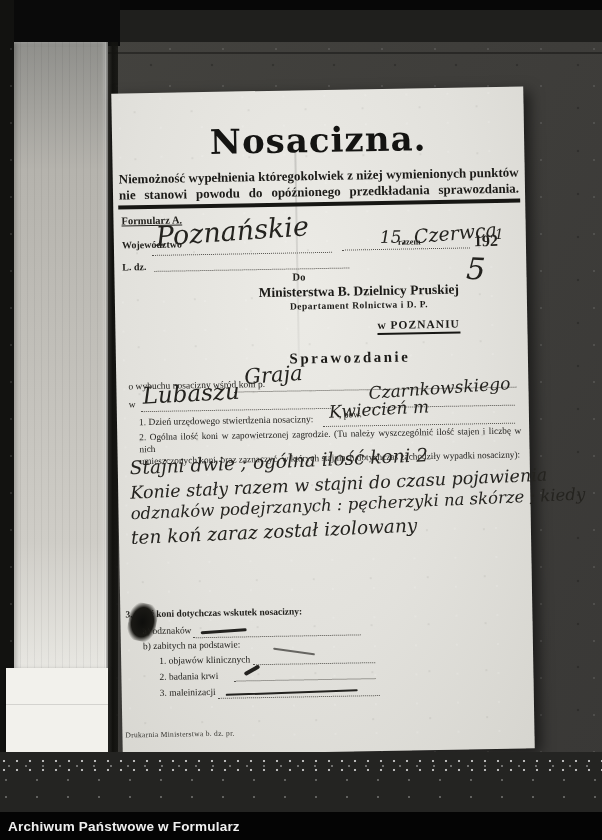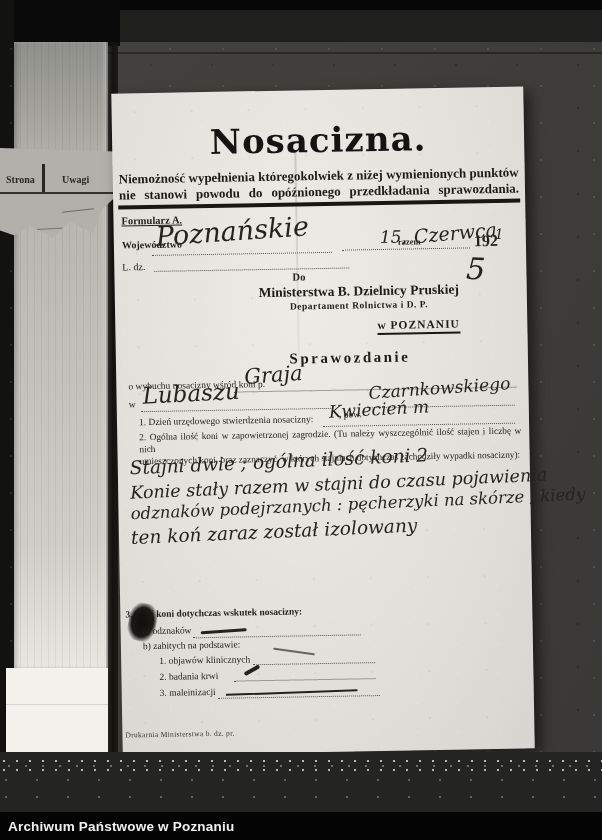"Strona" div.abs { html: <div> <div>Strona</div> <div>Uwagi</div> <div></div> <div></div> <div></div> <div></div> </div> -> none }
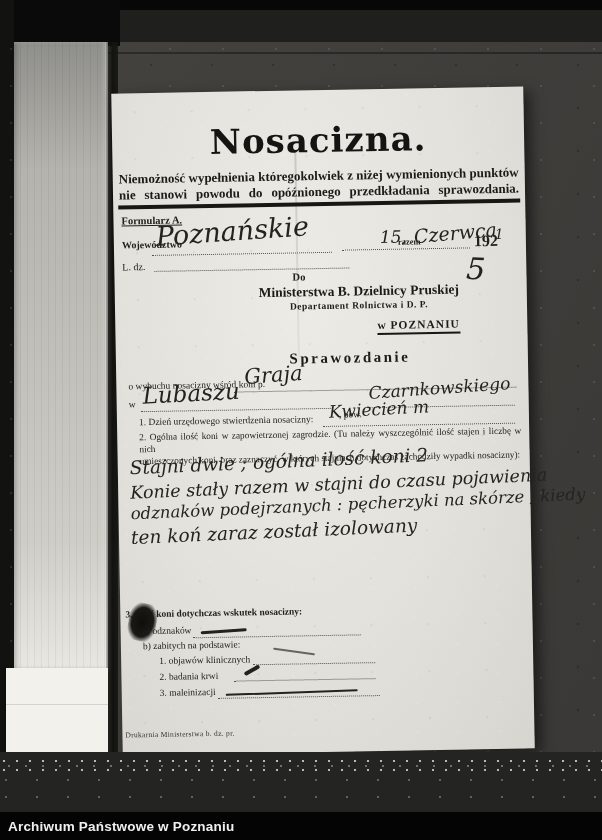"L. dz." .ldz { font-weight: normal -> bold }
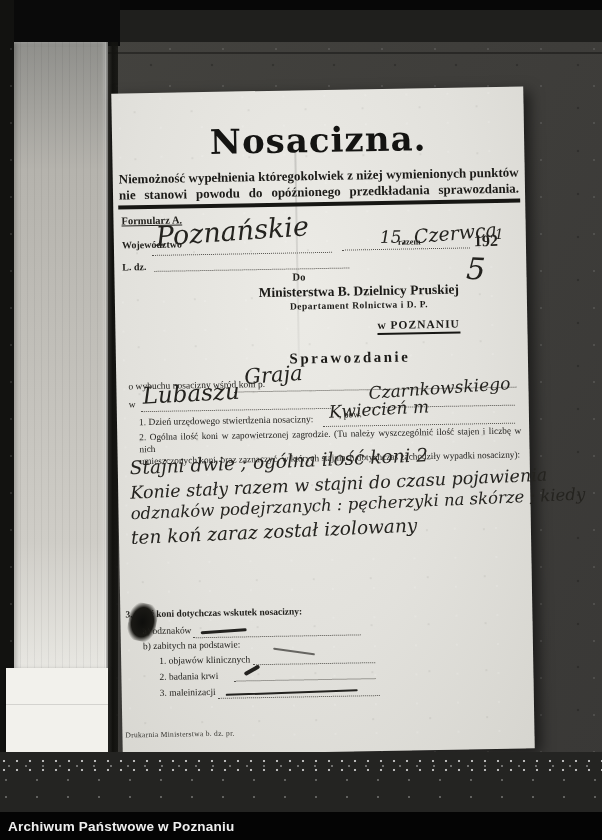"Archiwum Państwowe w Poznaniu" div.caption-text { text: Poznaniu -> Formularz }
